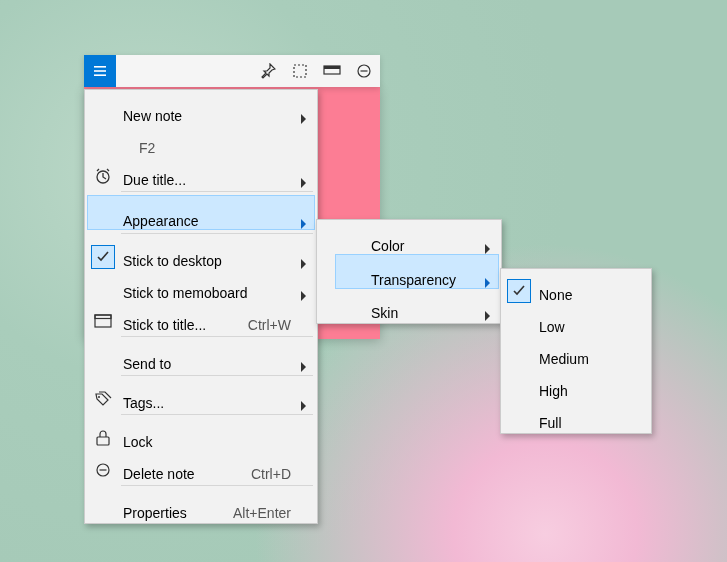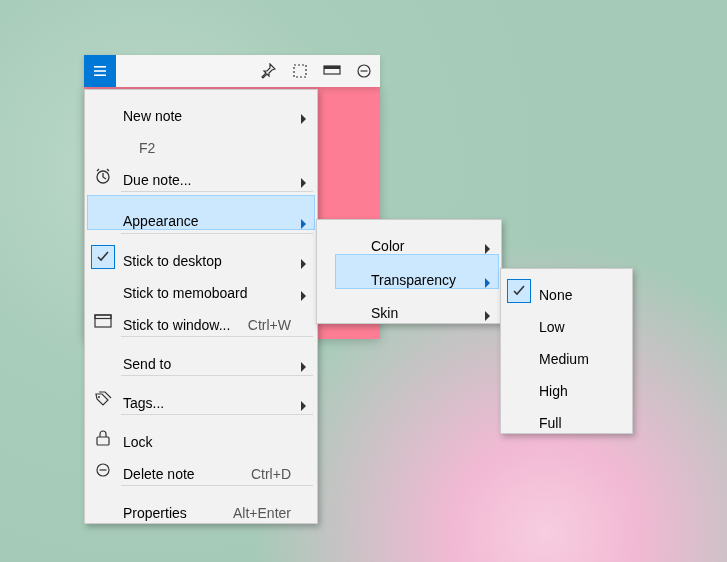"Due note..." span.mi-label { text: note -> title }
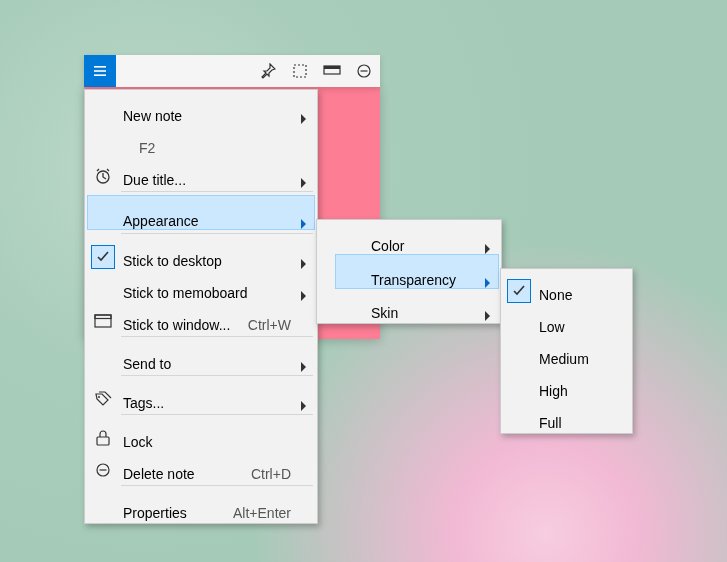"None" .menu-sub2 { width: 133px -> 152px }
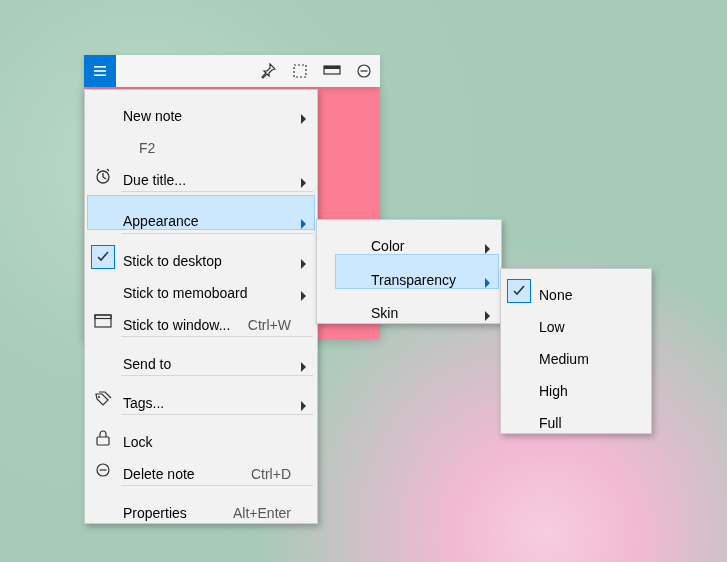"Stick to window..." span.mi-label { text: window -> title }
